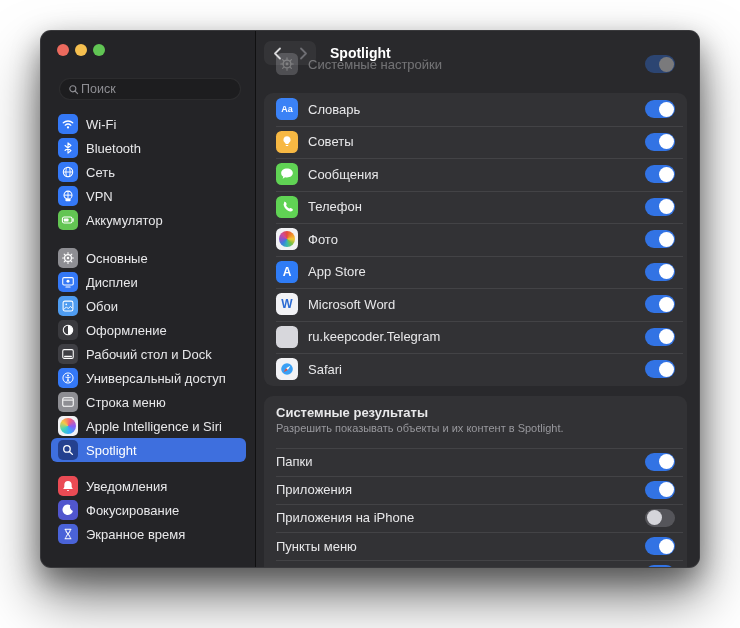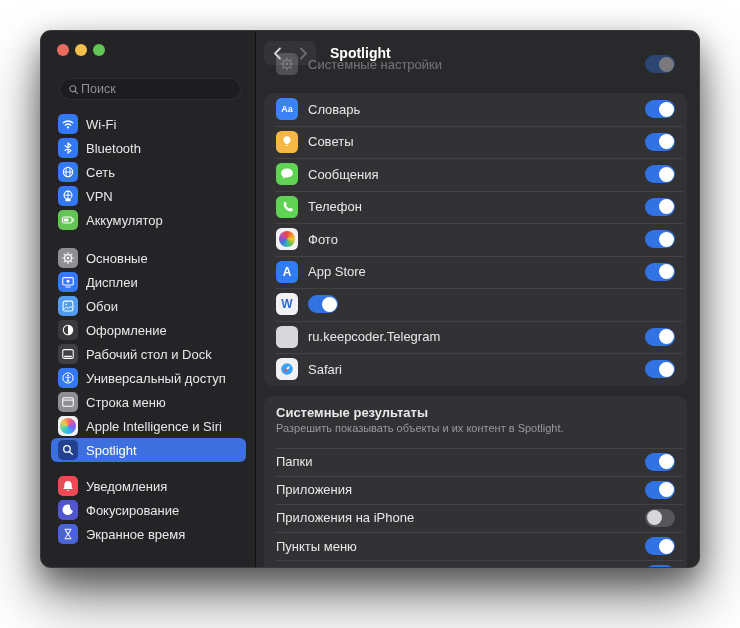"Microsoft Word" span.row-label { html: none -> <span>Microsoft Word</span> }
